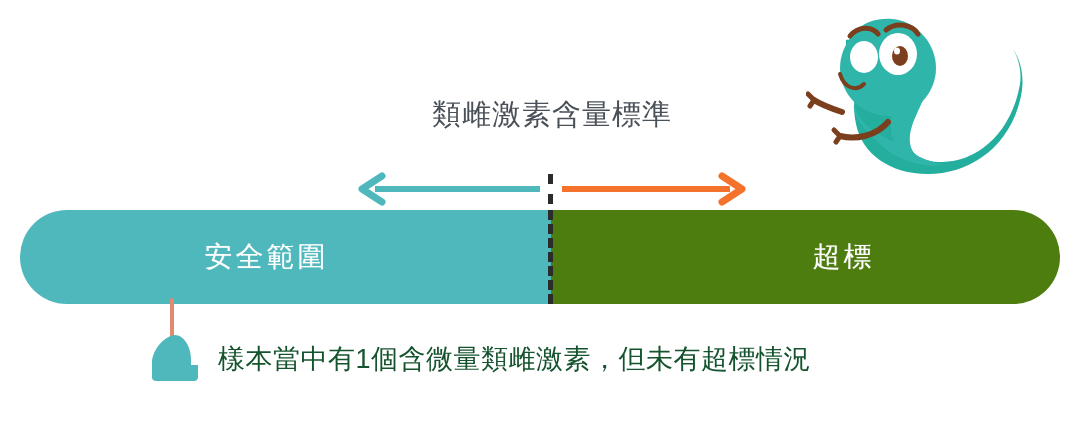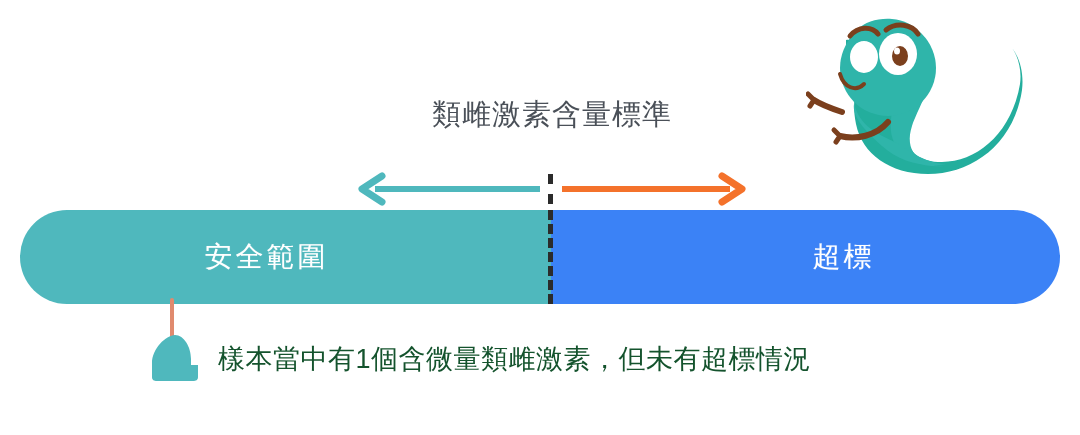"超標" .bar-seg-over { background: #3b82f6 -> #4d7c0f }
